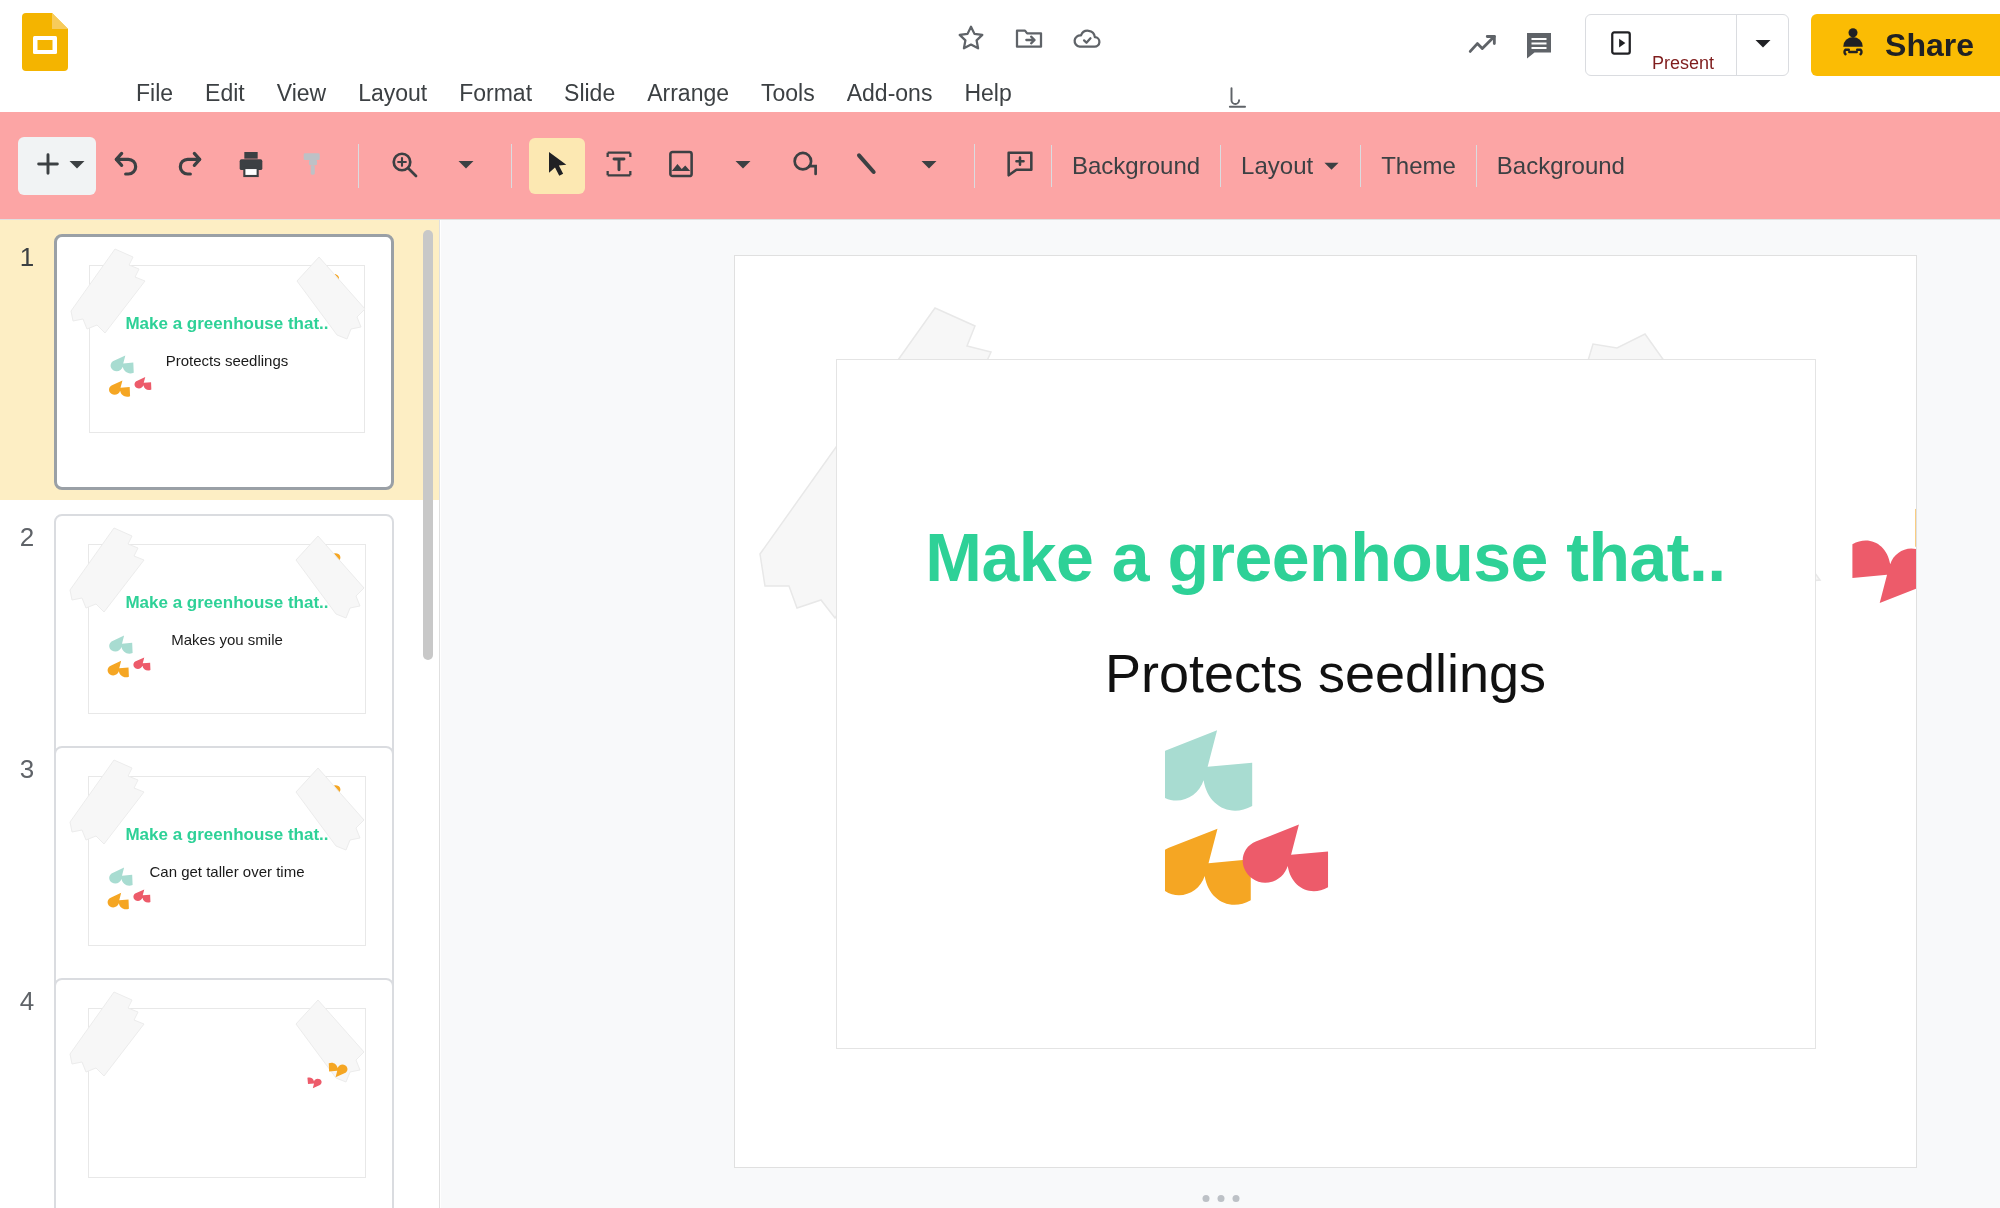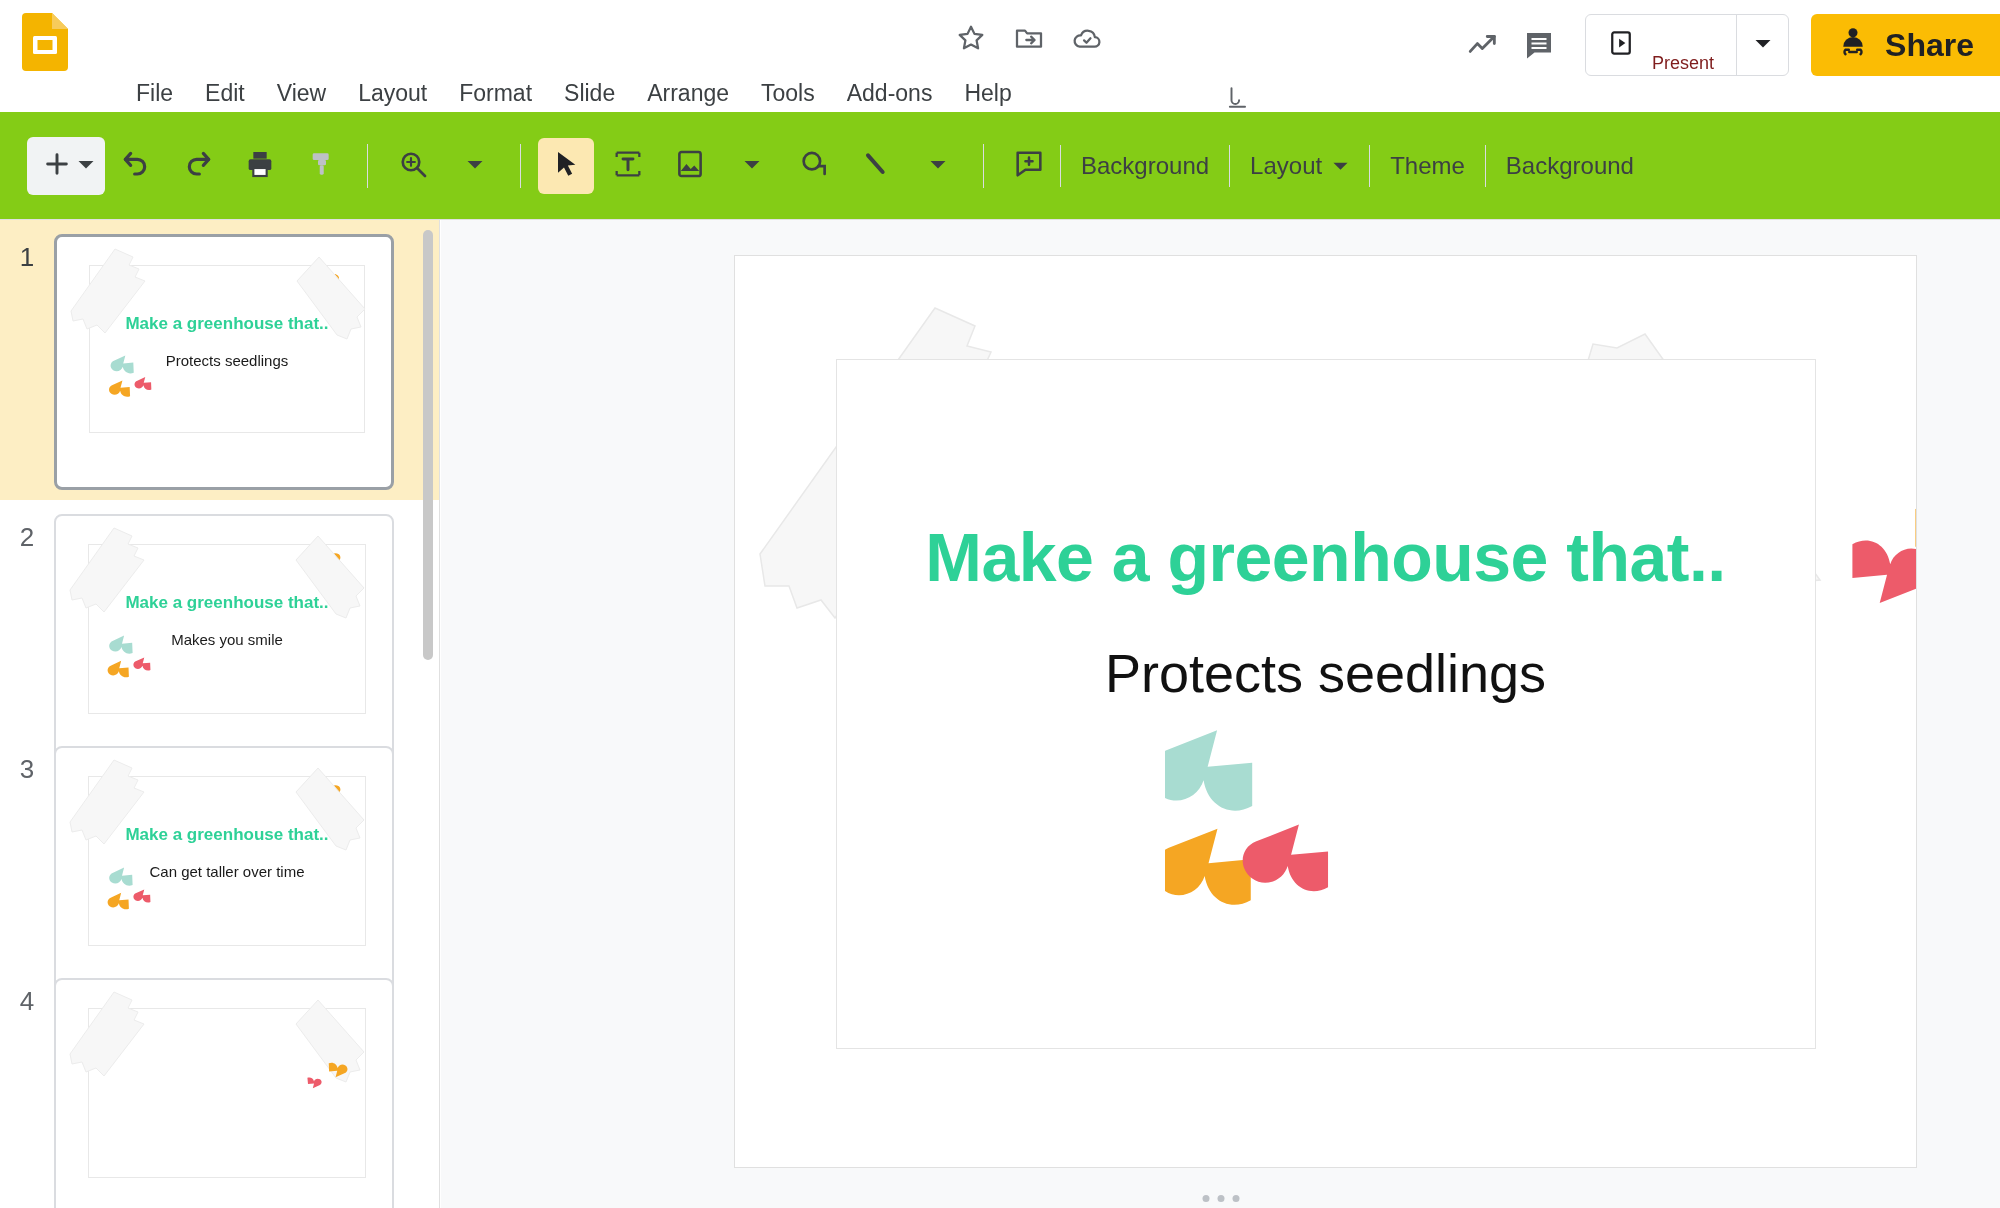"Background" .toolbar { background: #84cc16 -> #fca5a5; padding-left: 27px -> 18px }
